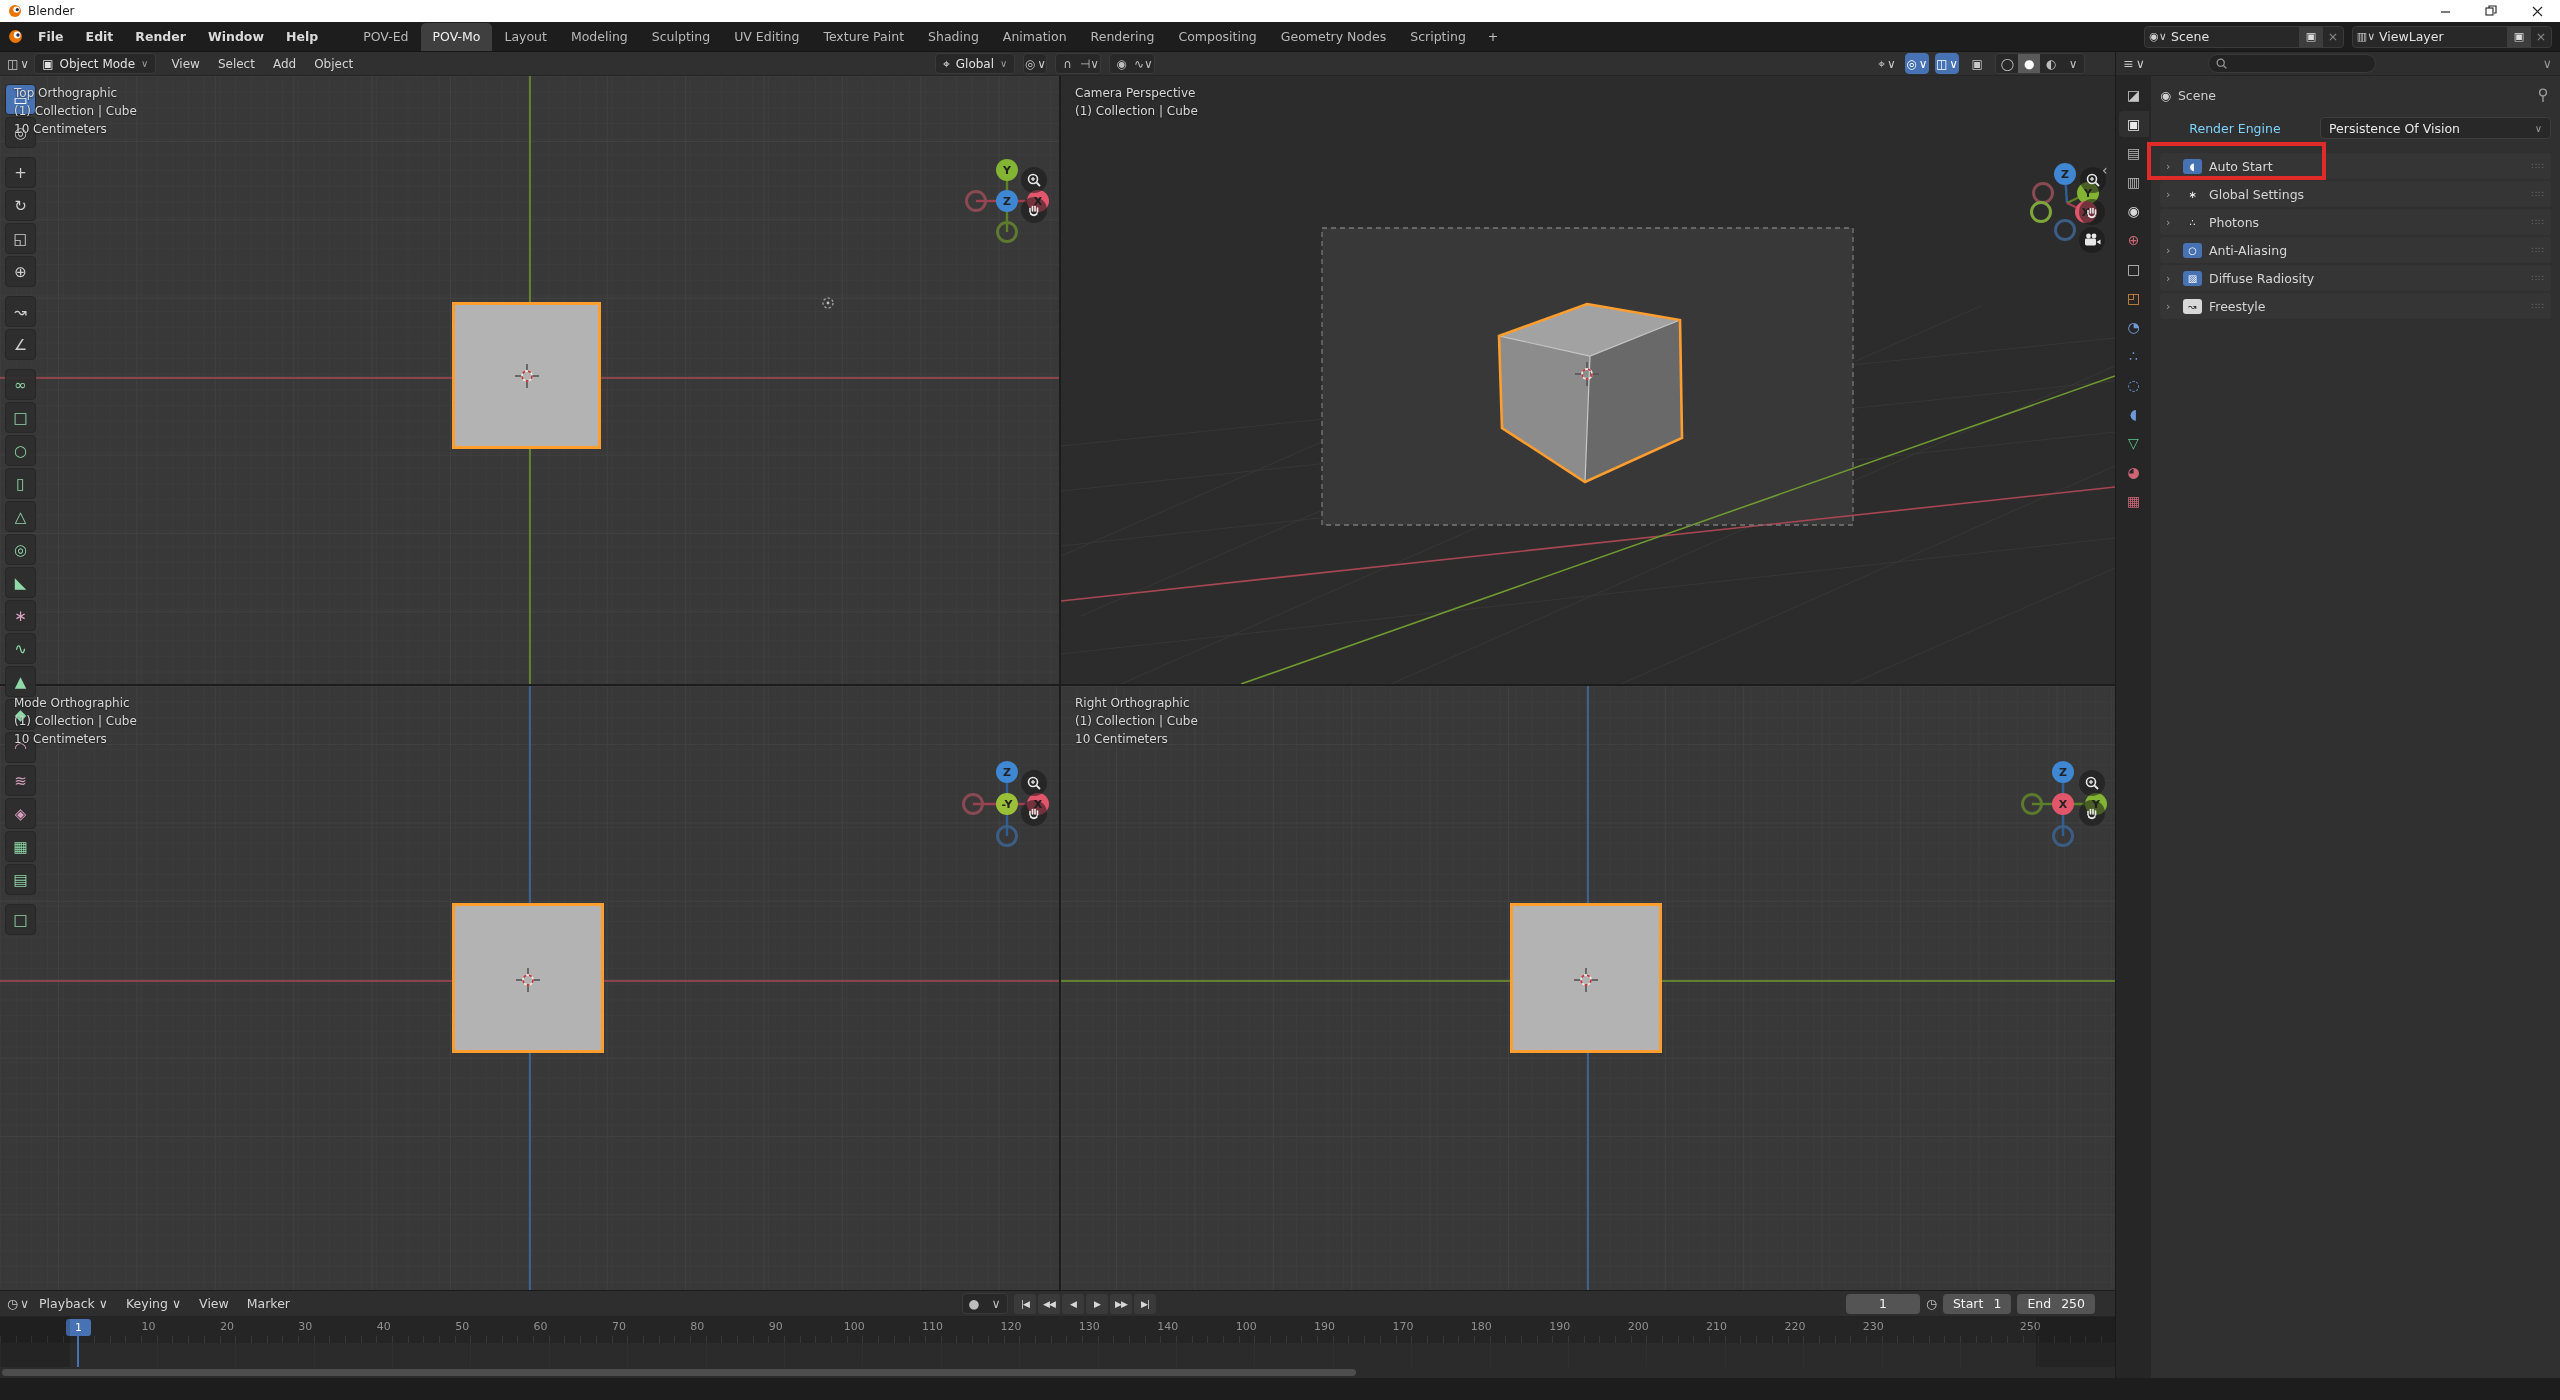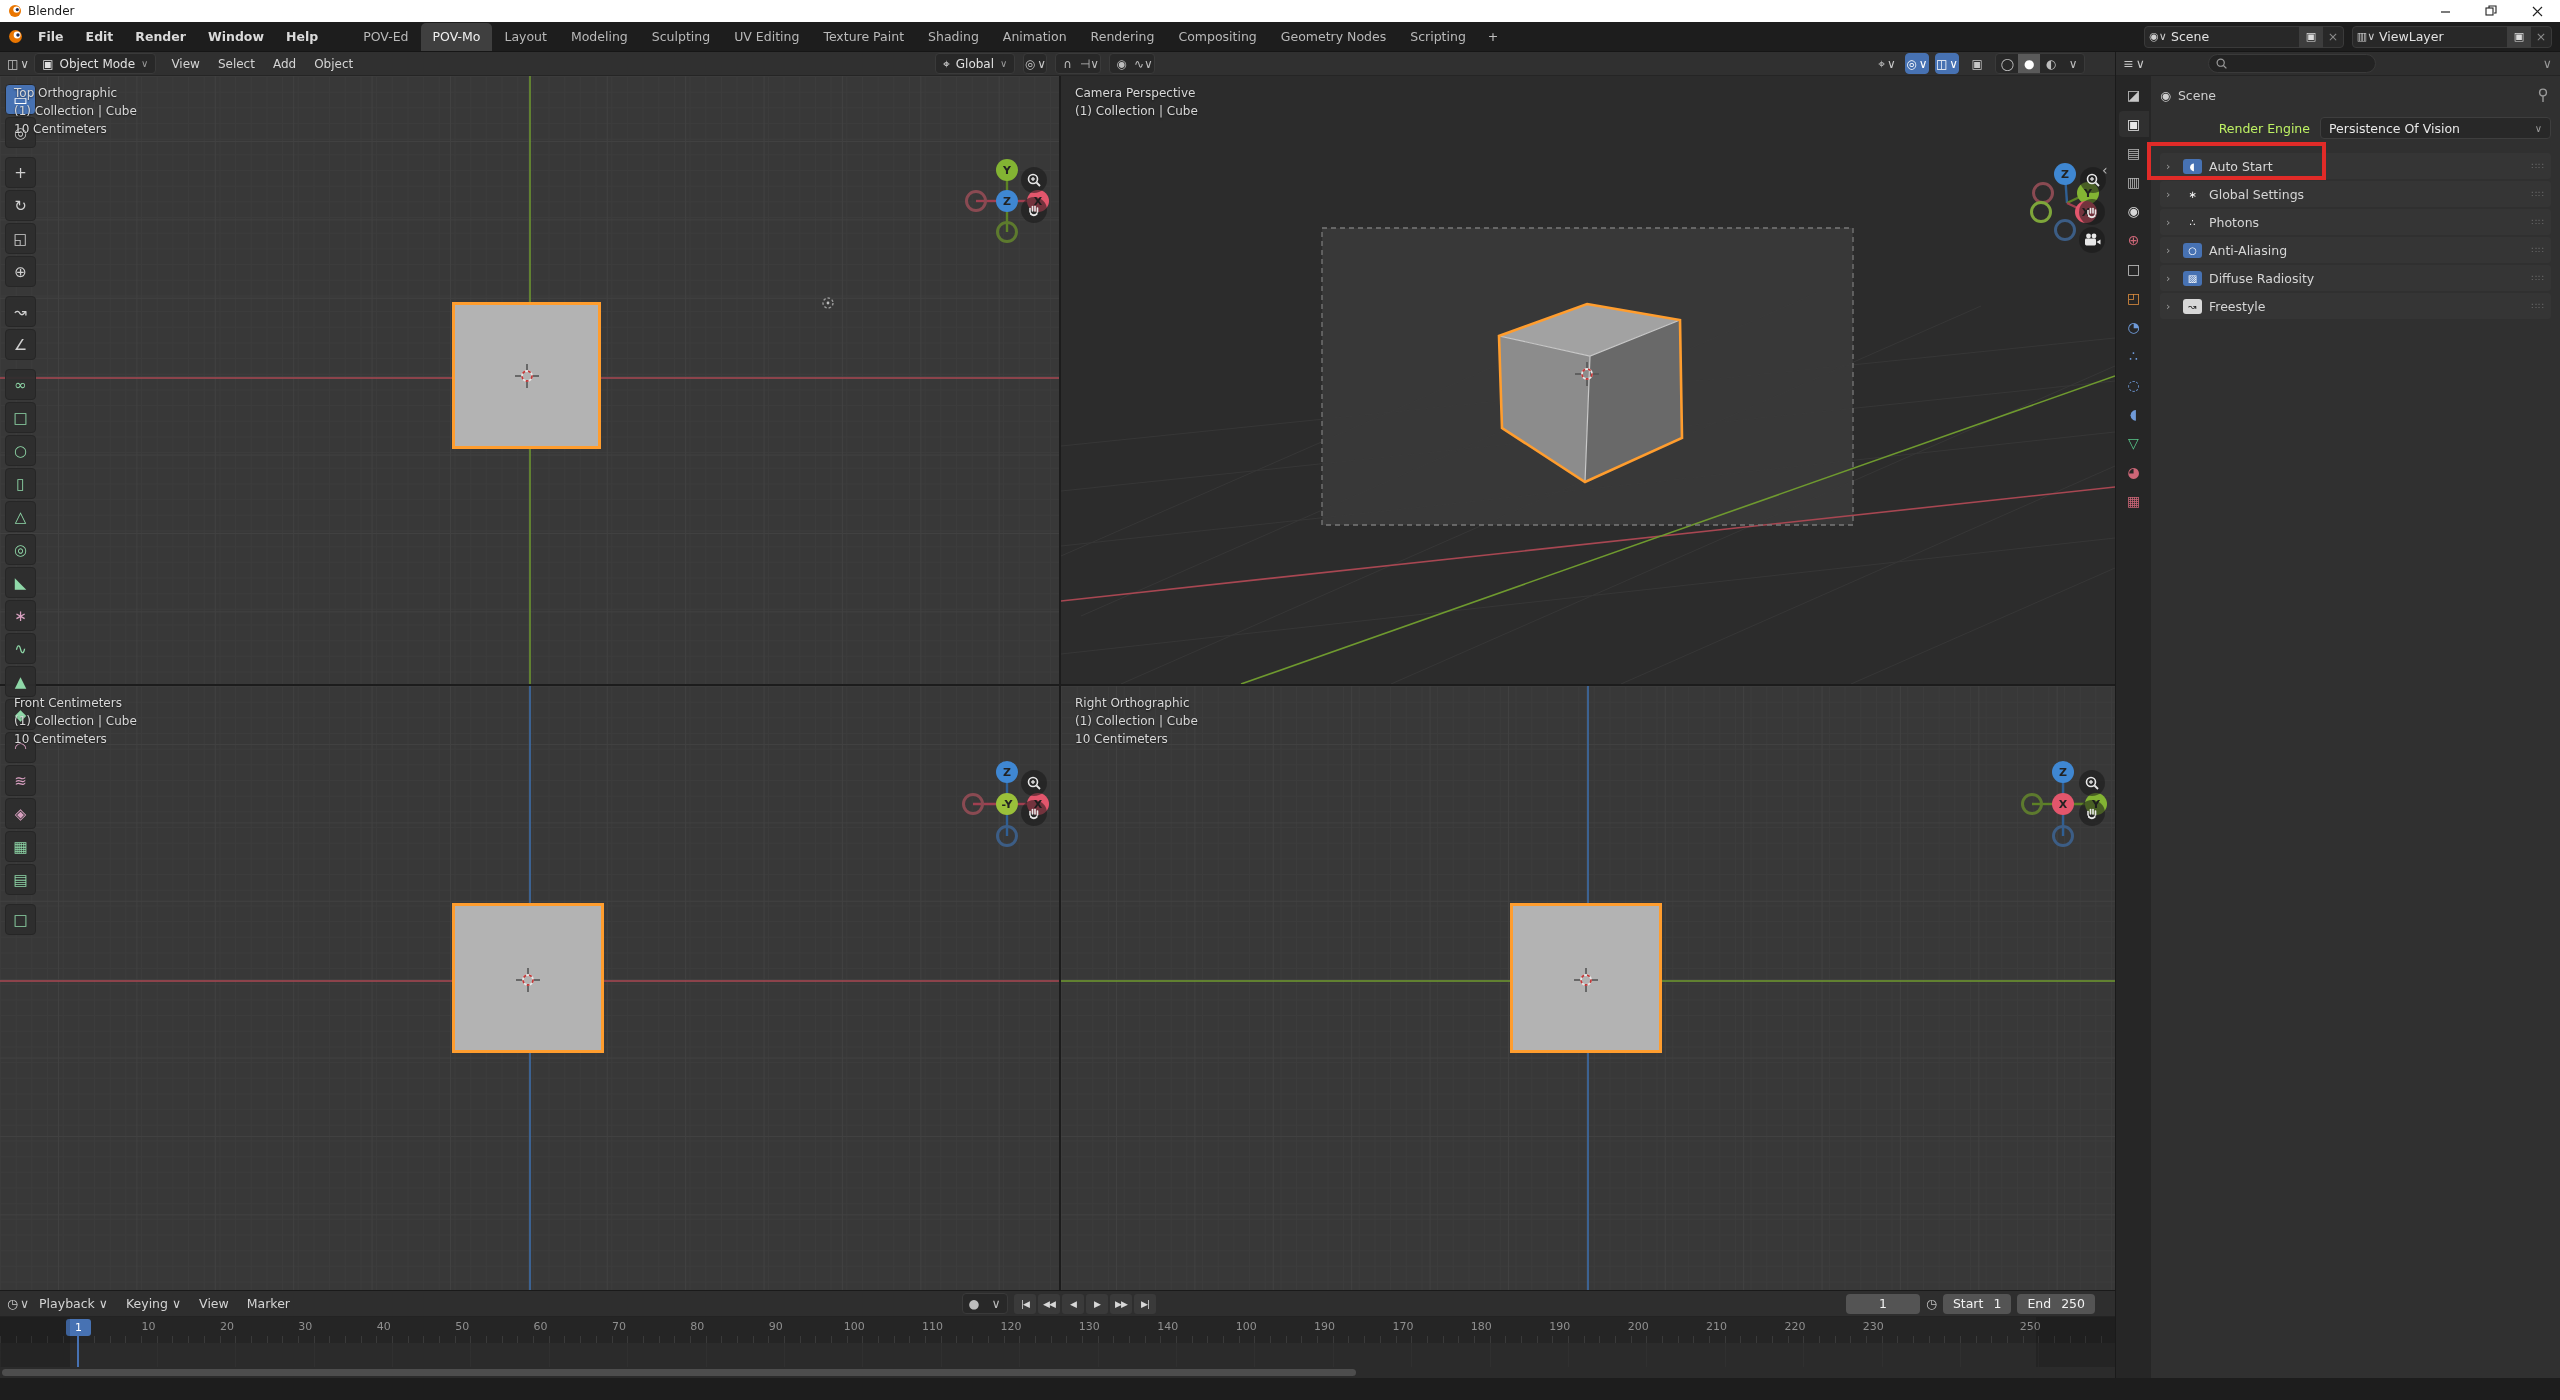"Render Engine" #engine-row .lbl { color: #bef264 -> #7dd3fc; text-align: right -> center }
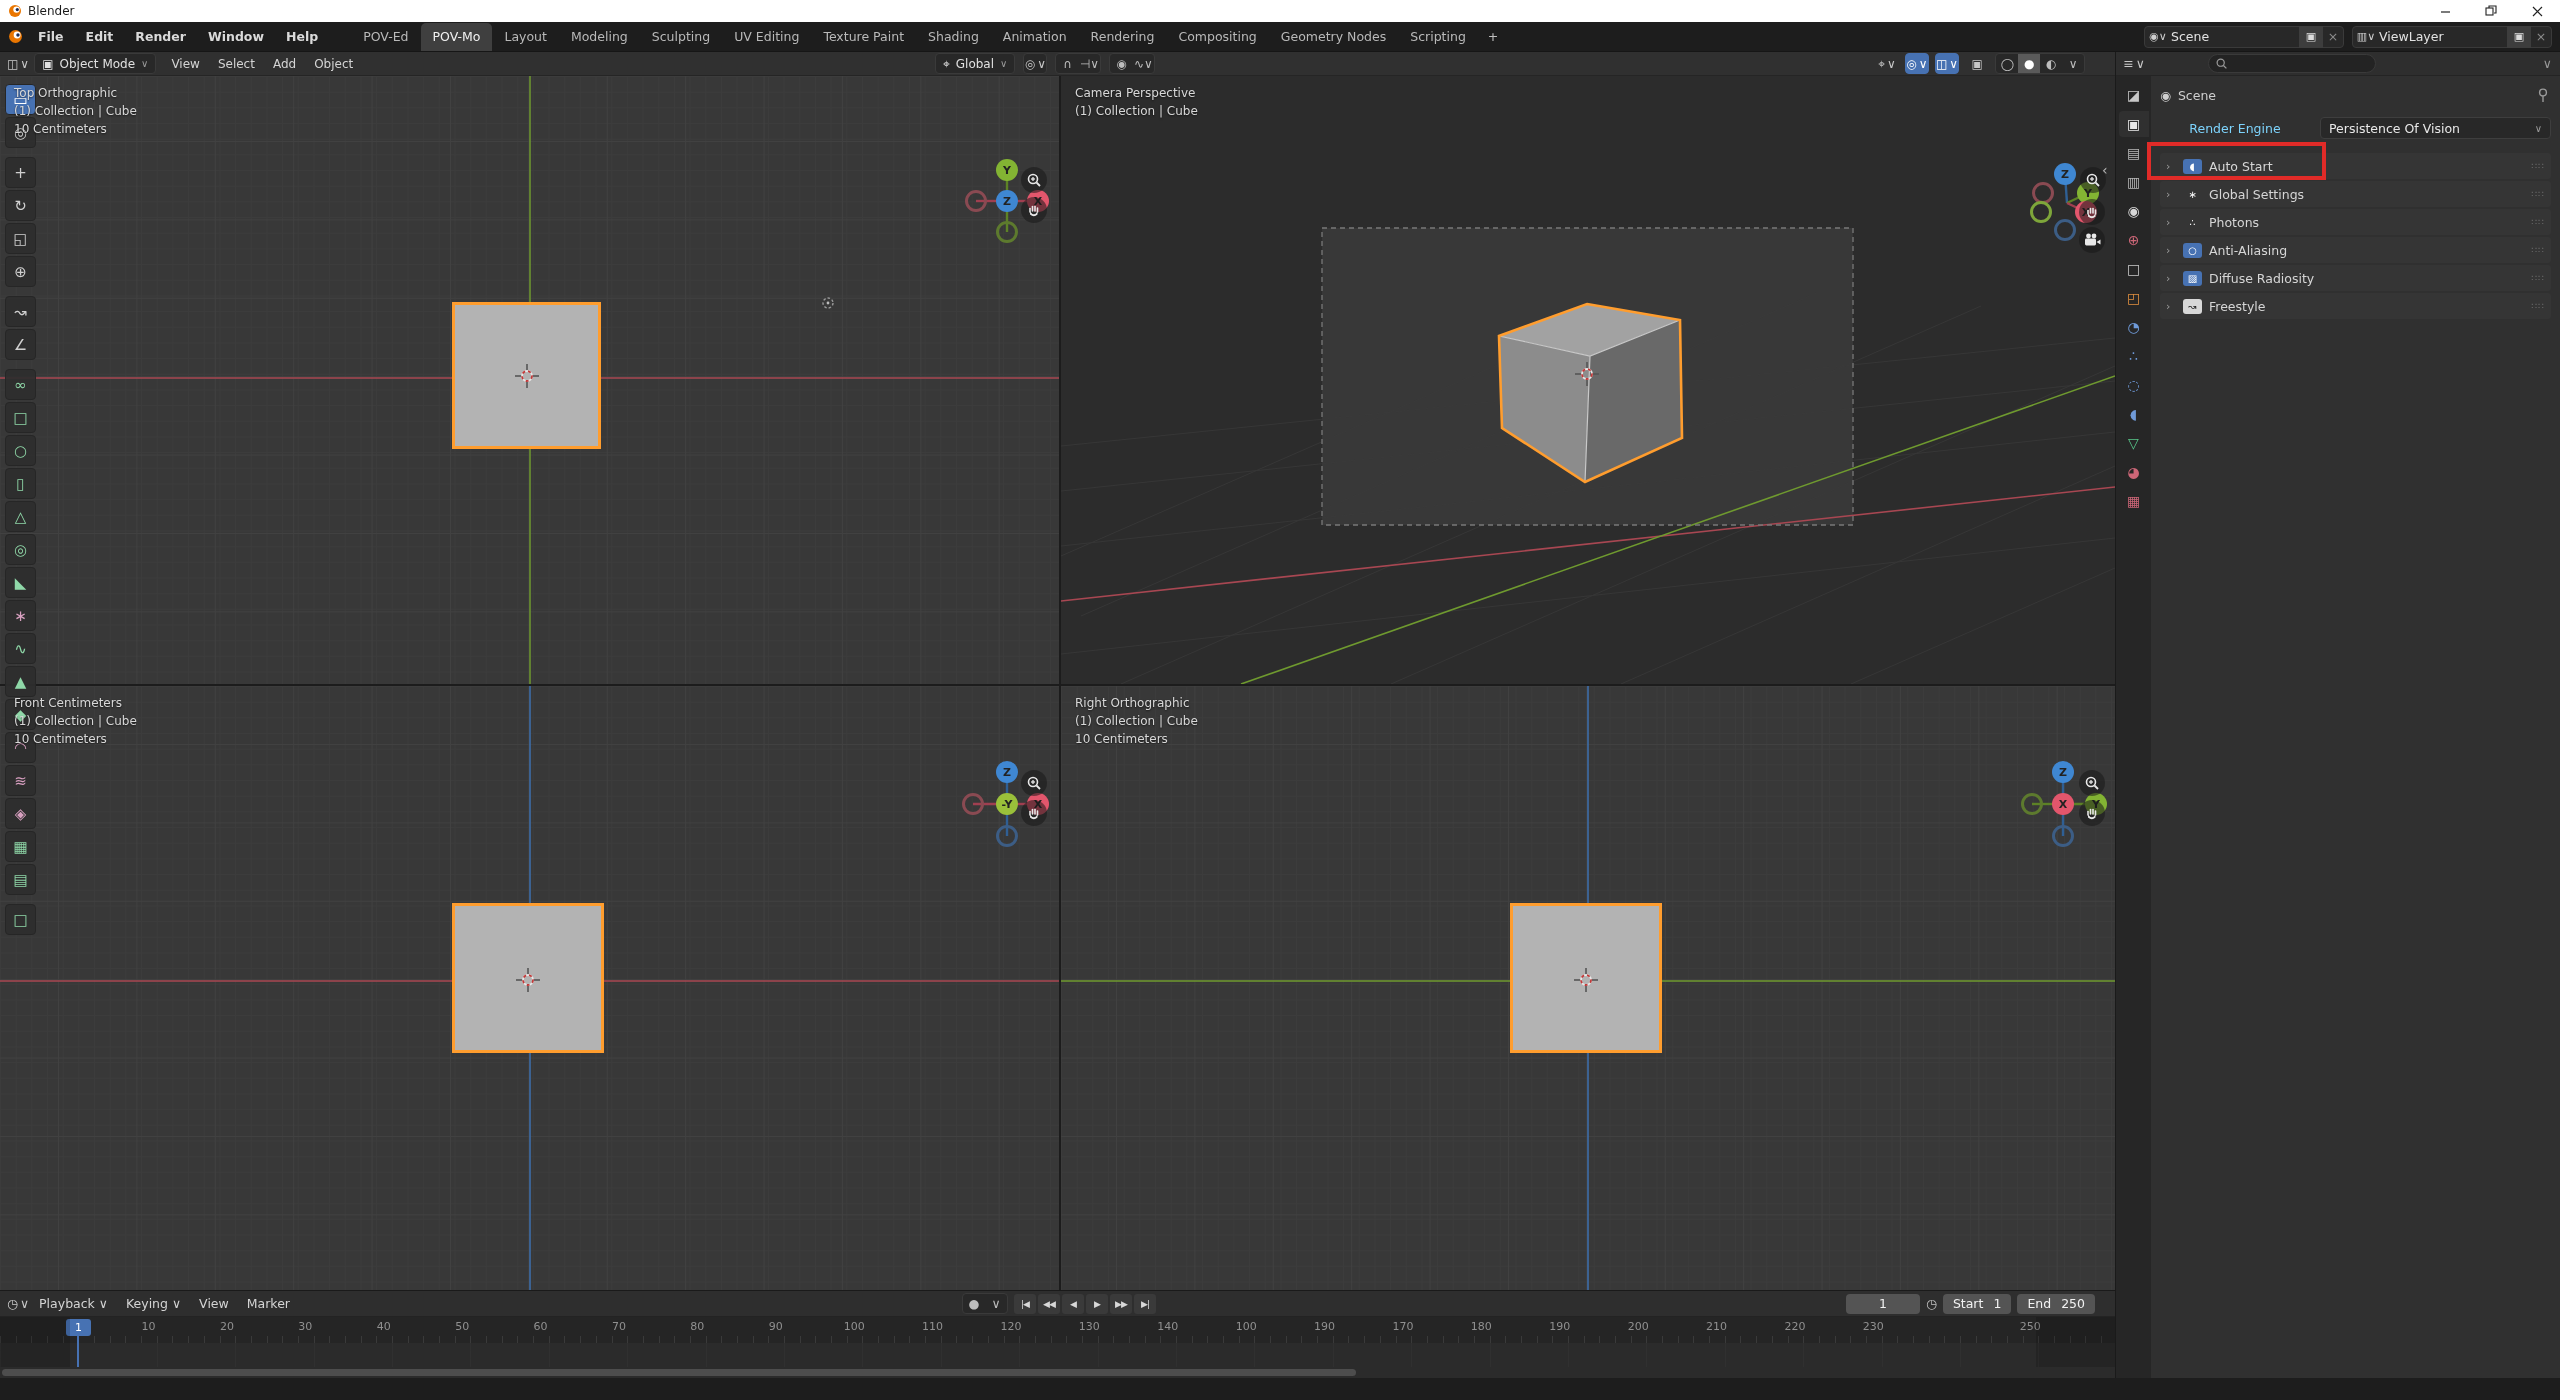"Front Centimeters" div { text: Front Centimeters -> Mode Orthographic }
